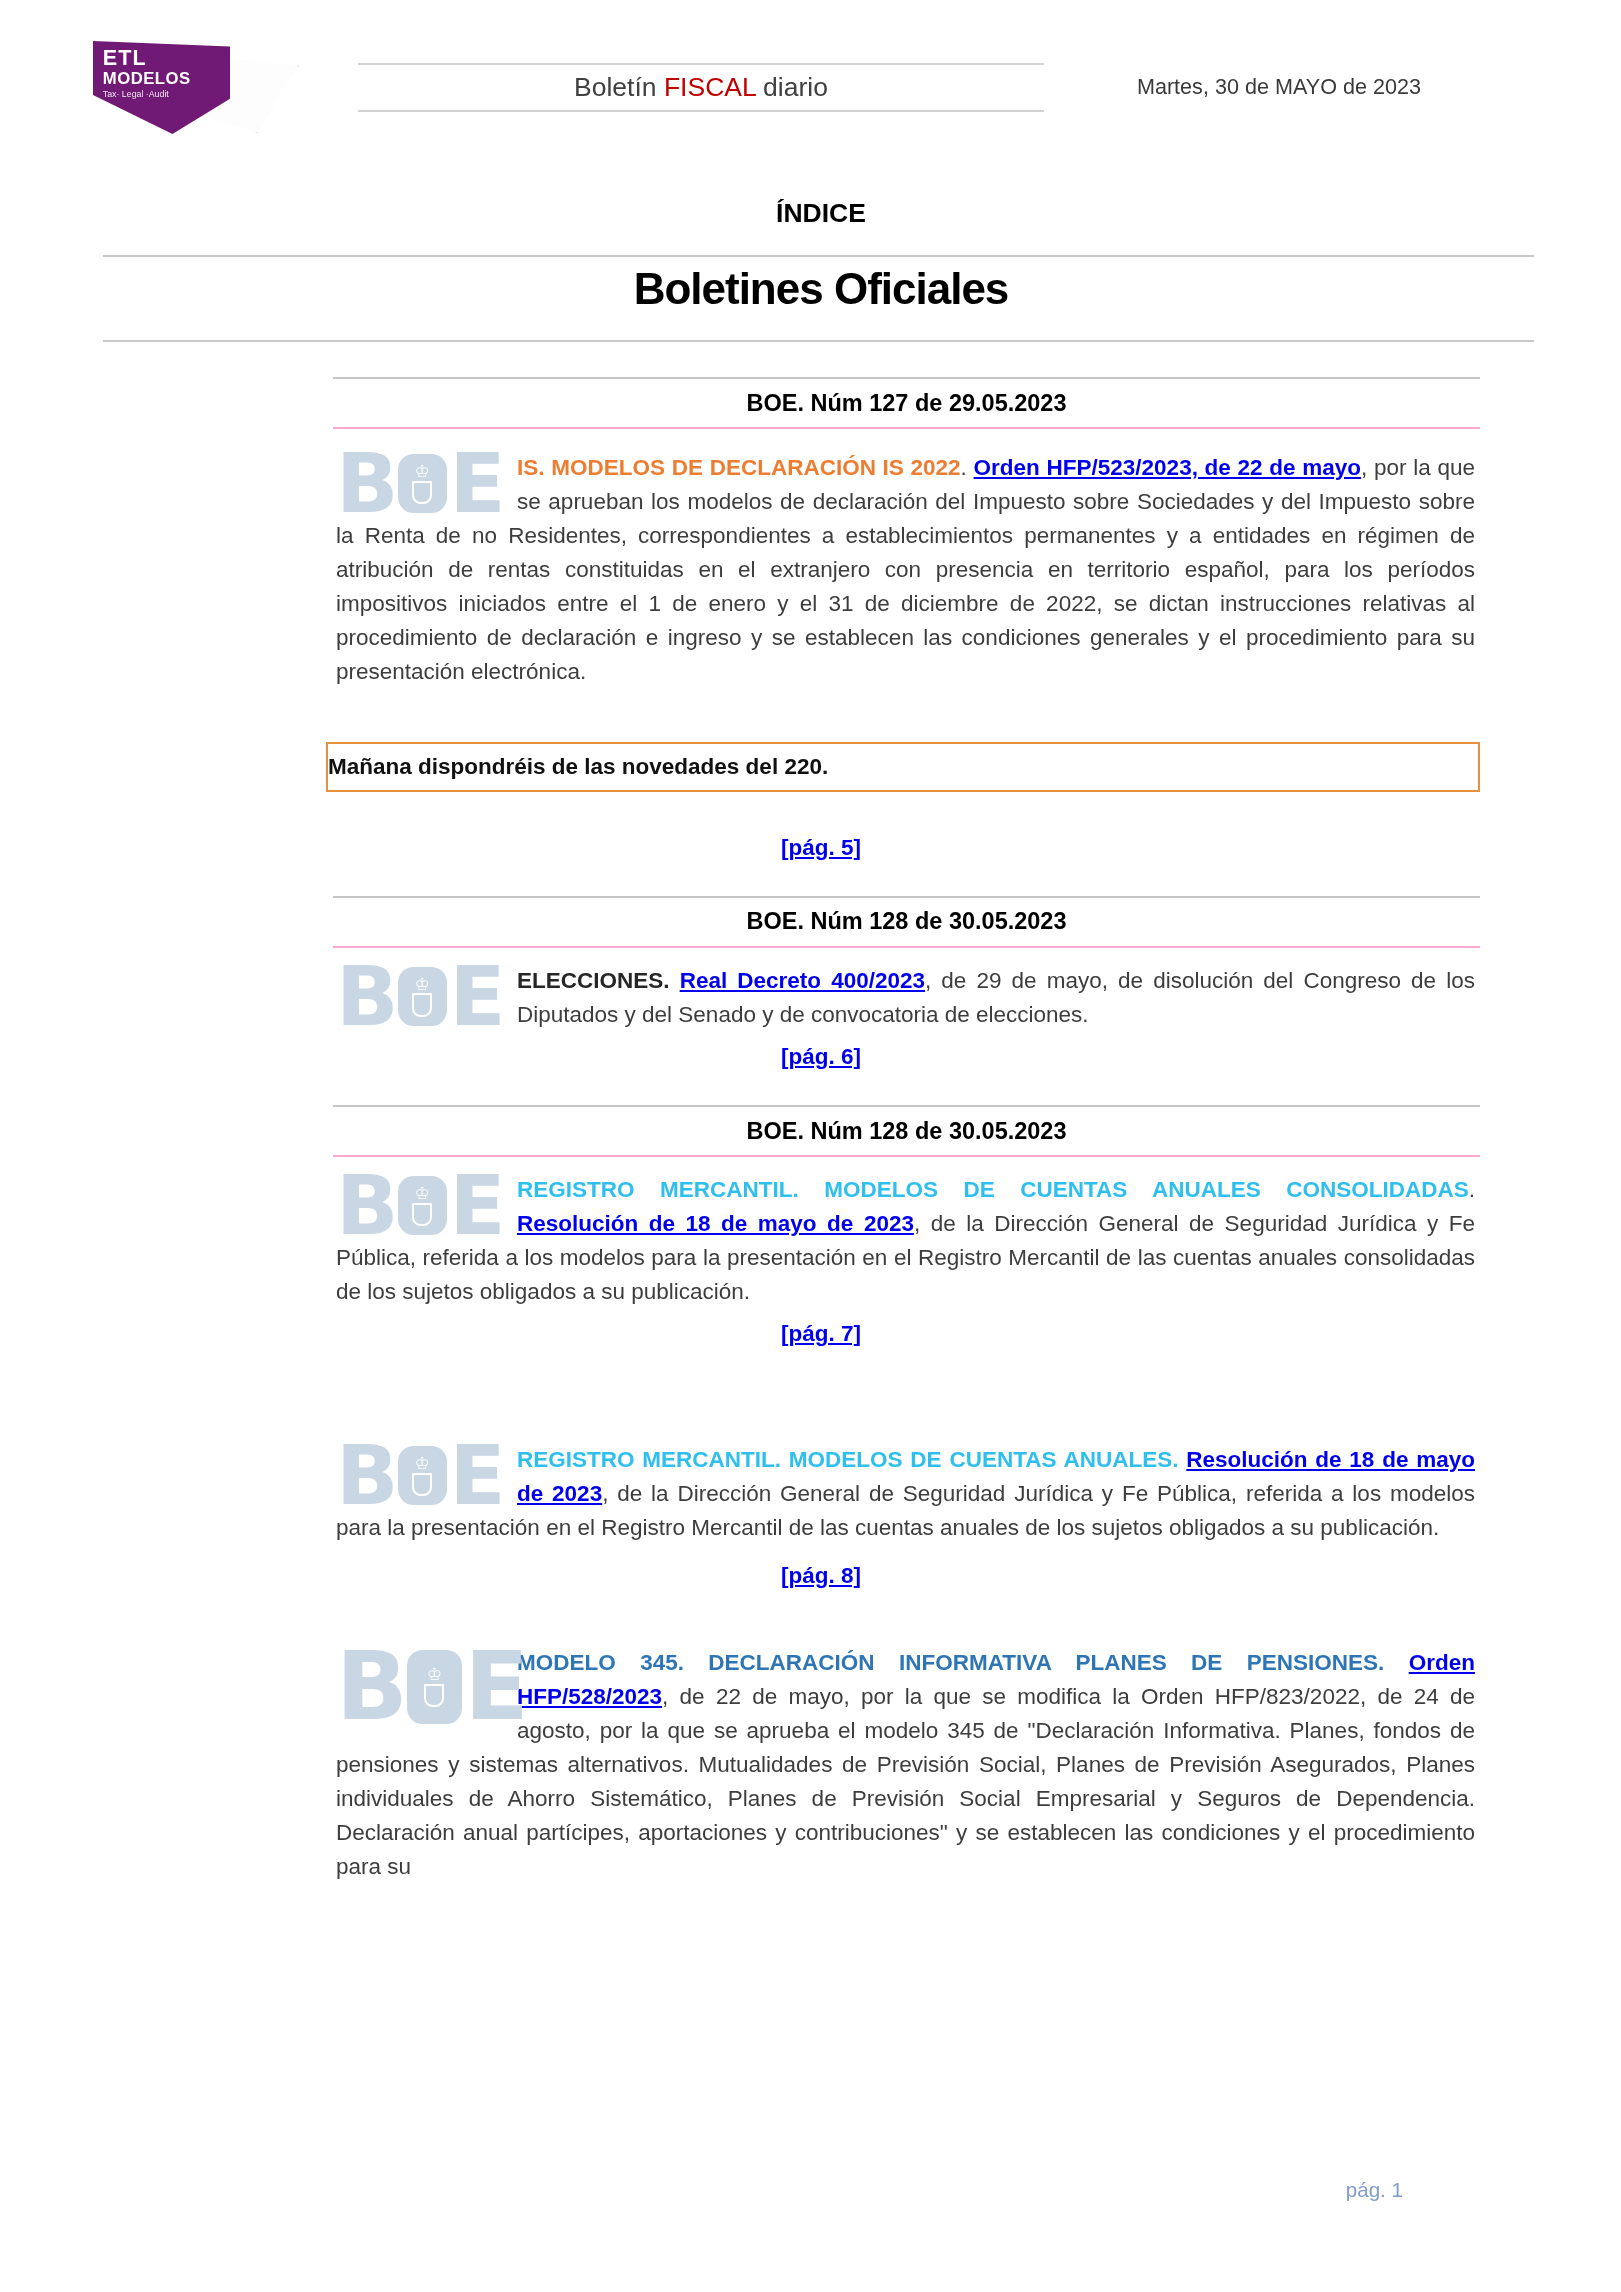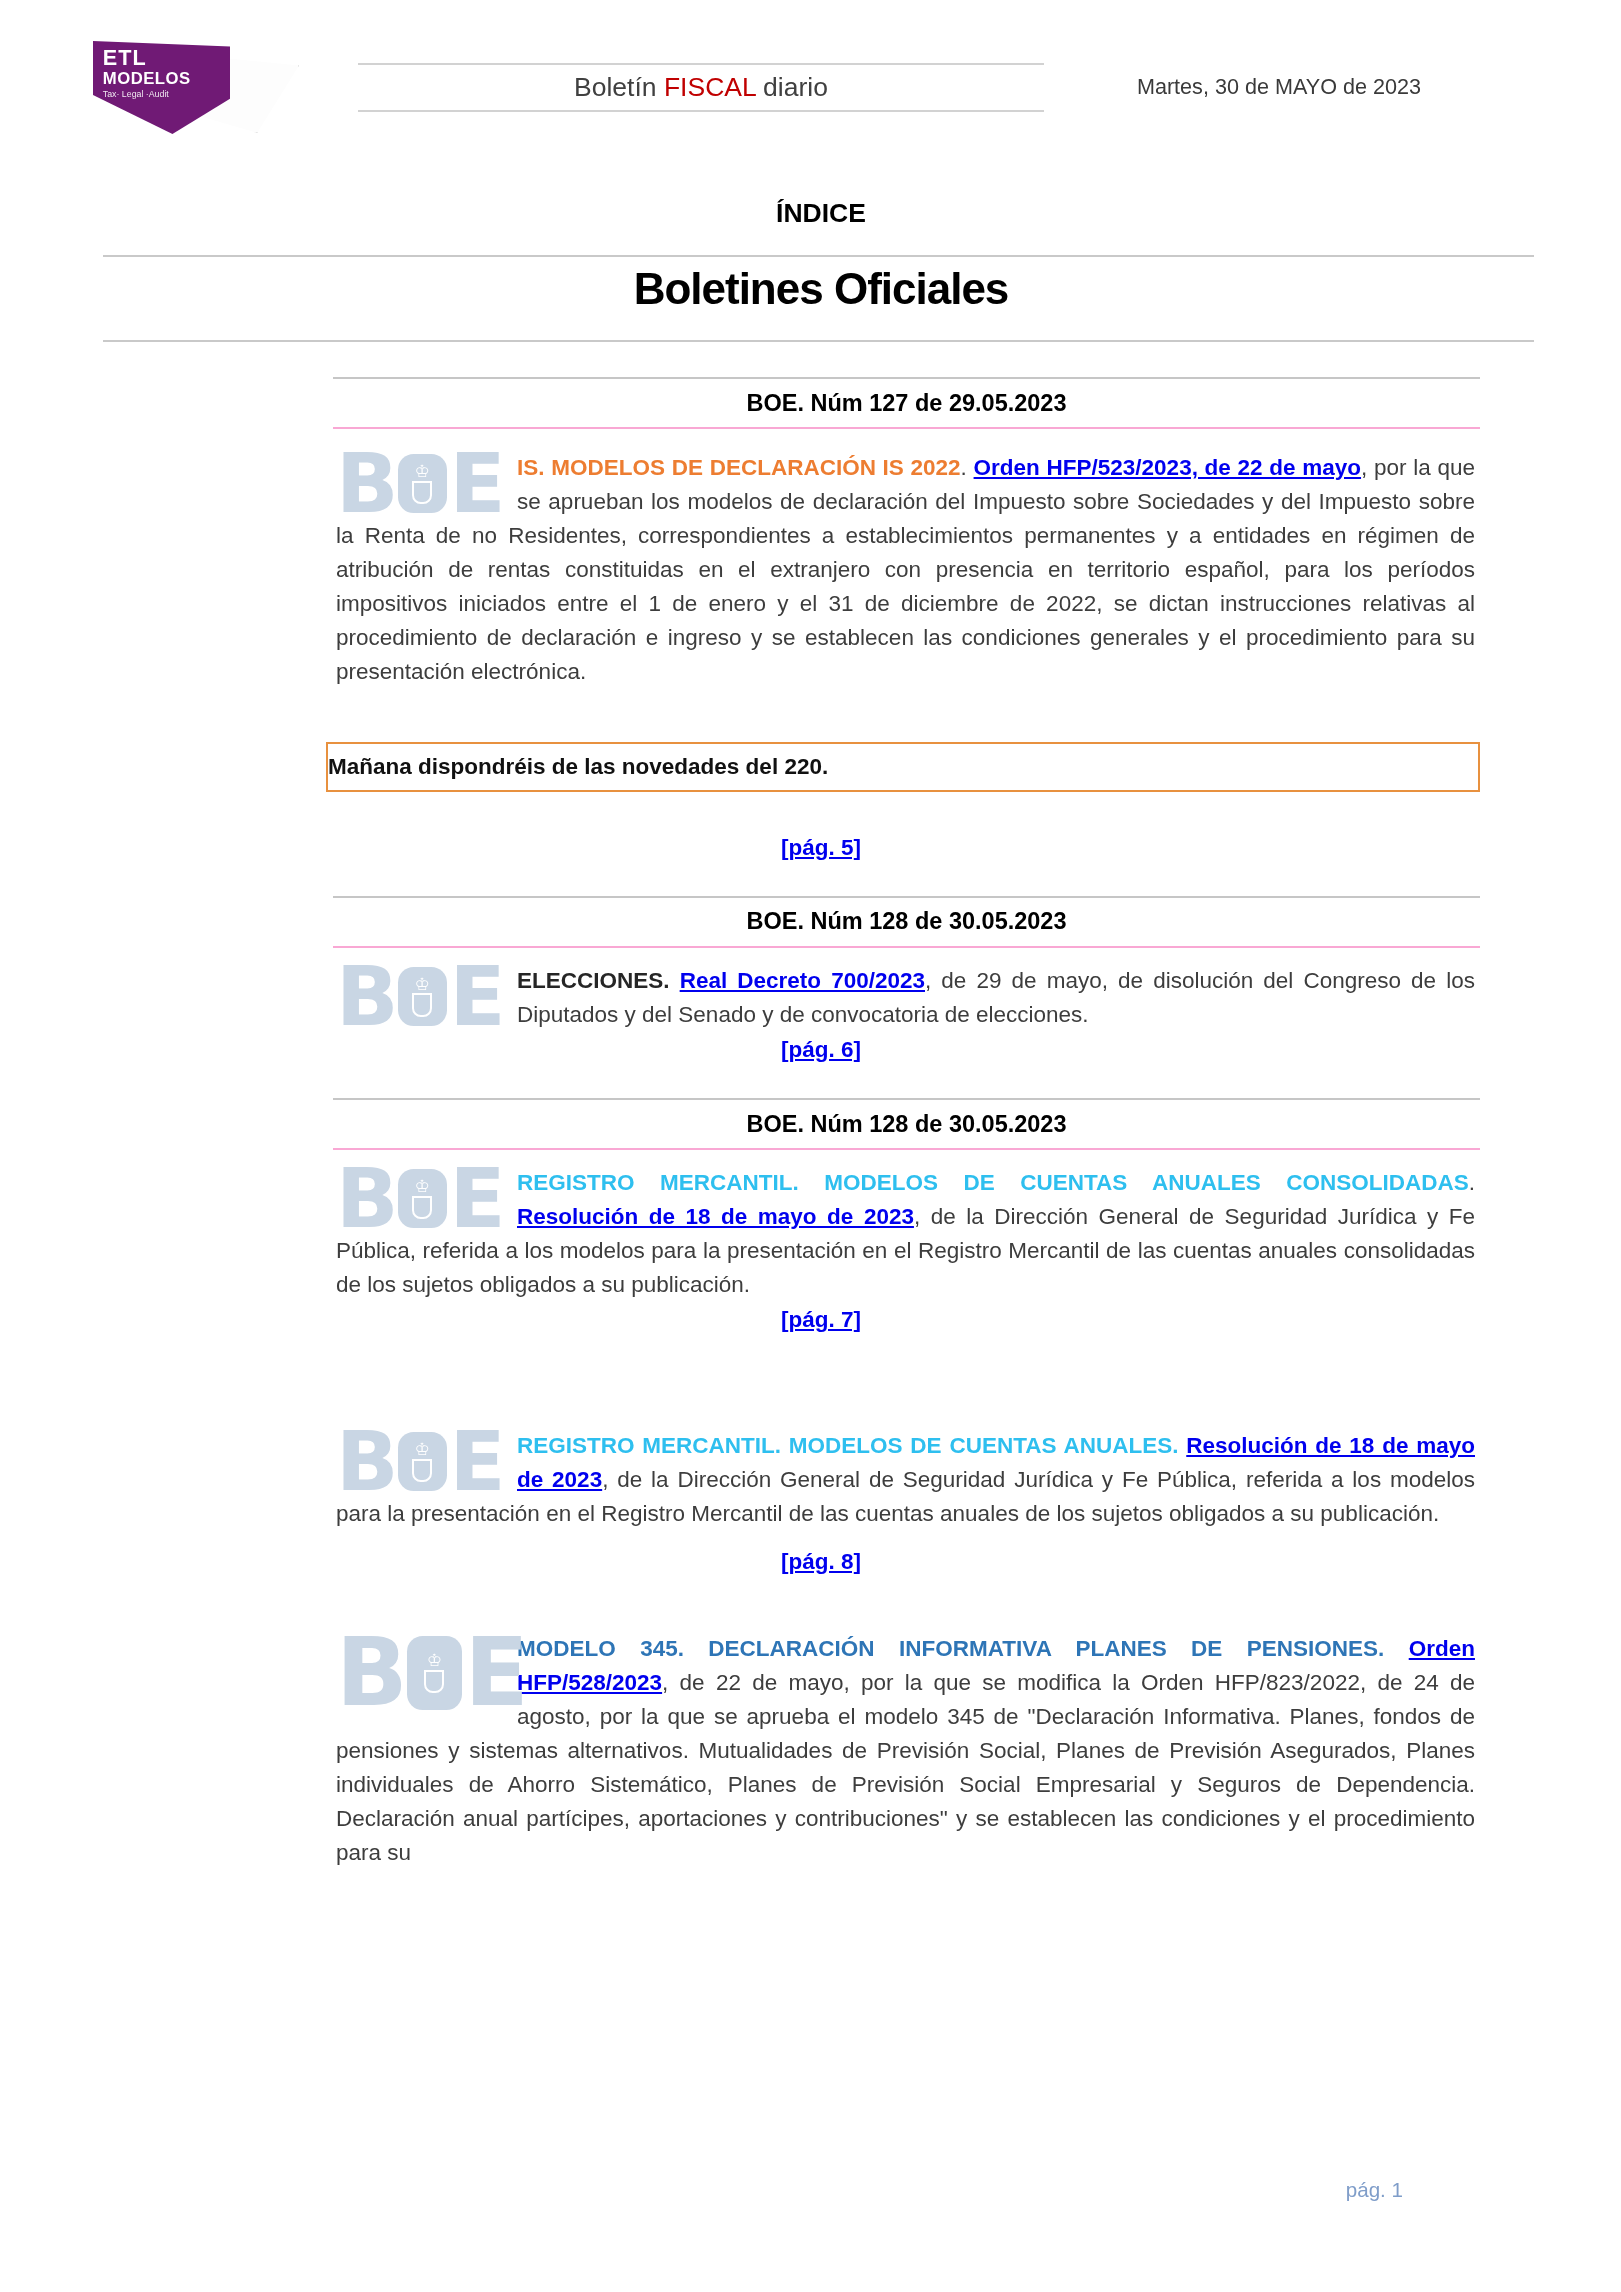"Real Decreto 700/2023" a.doc-link { text: 700/2023 -> 400/2023 }
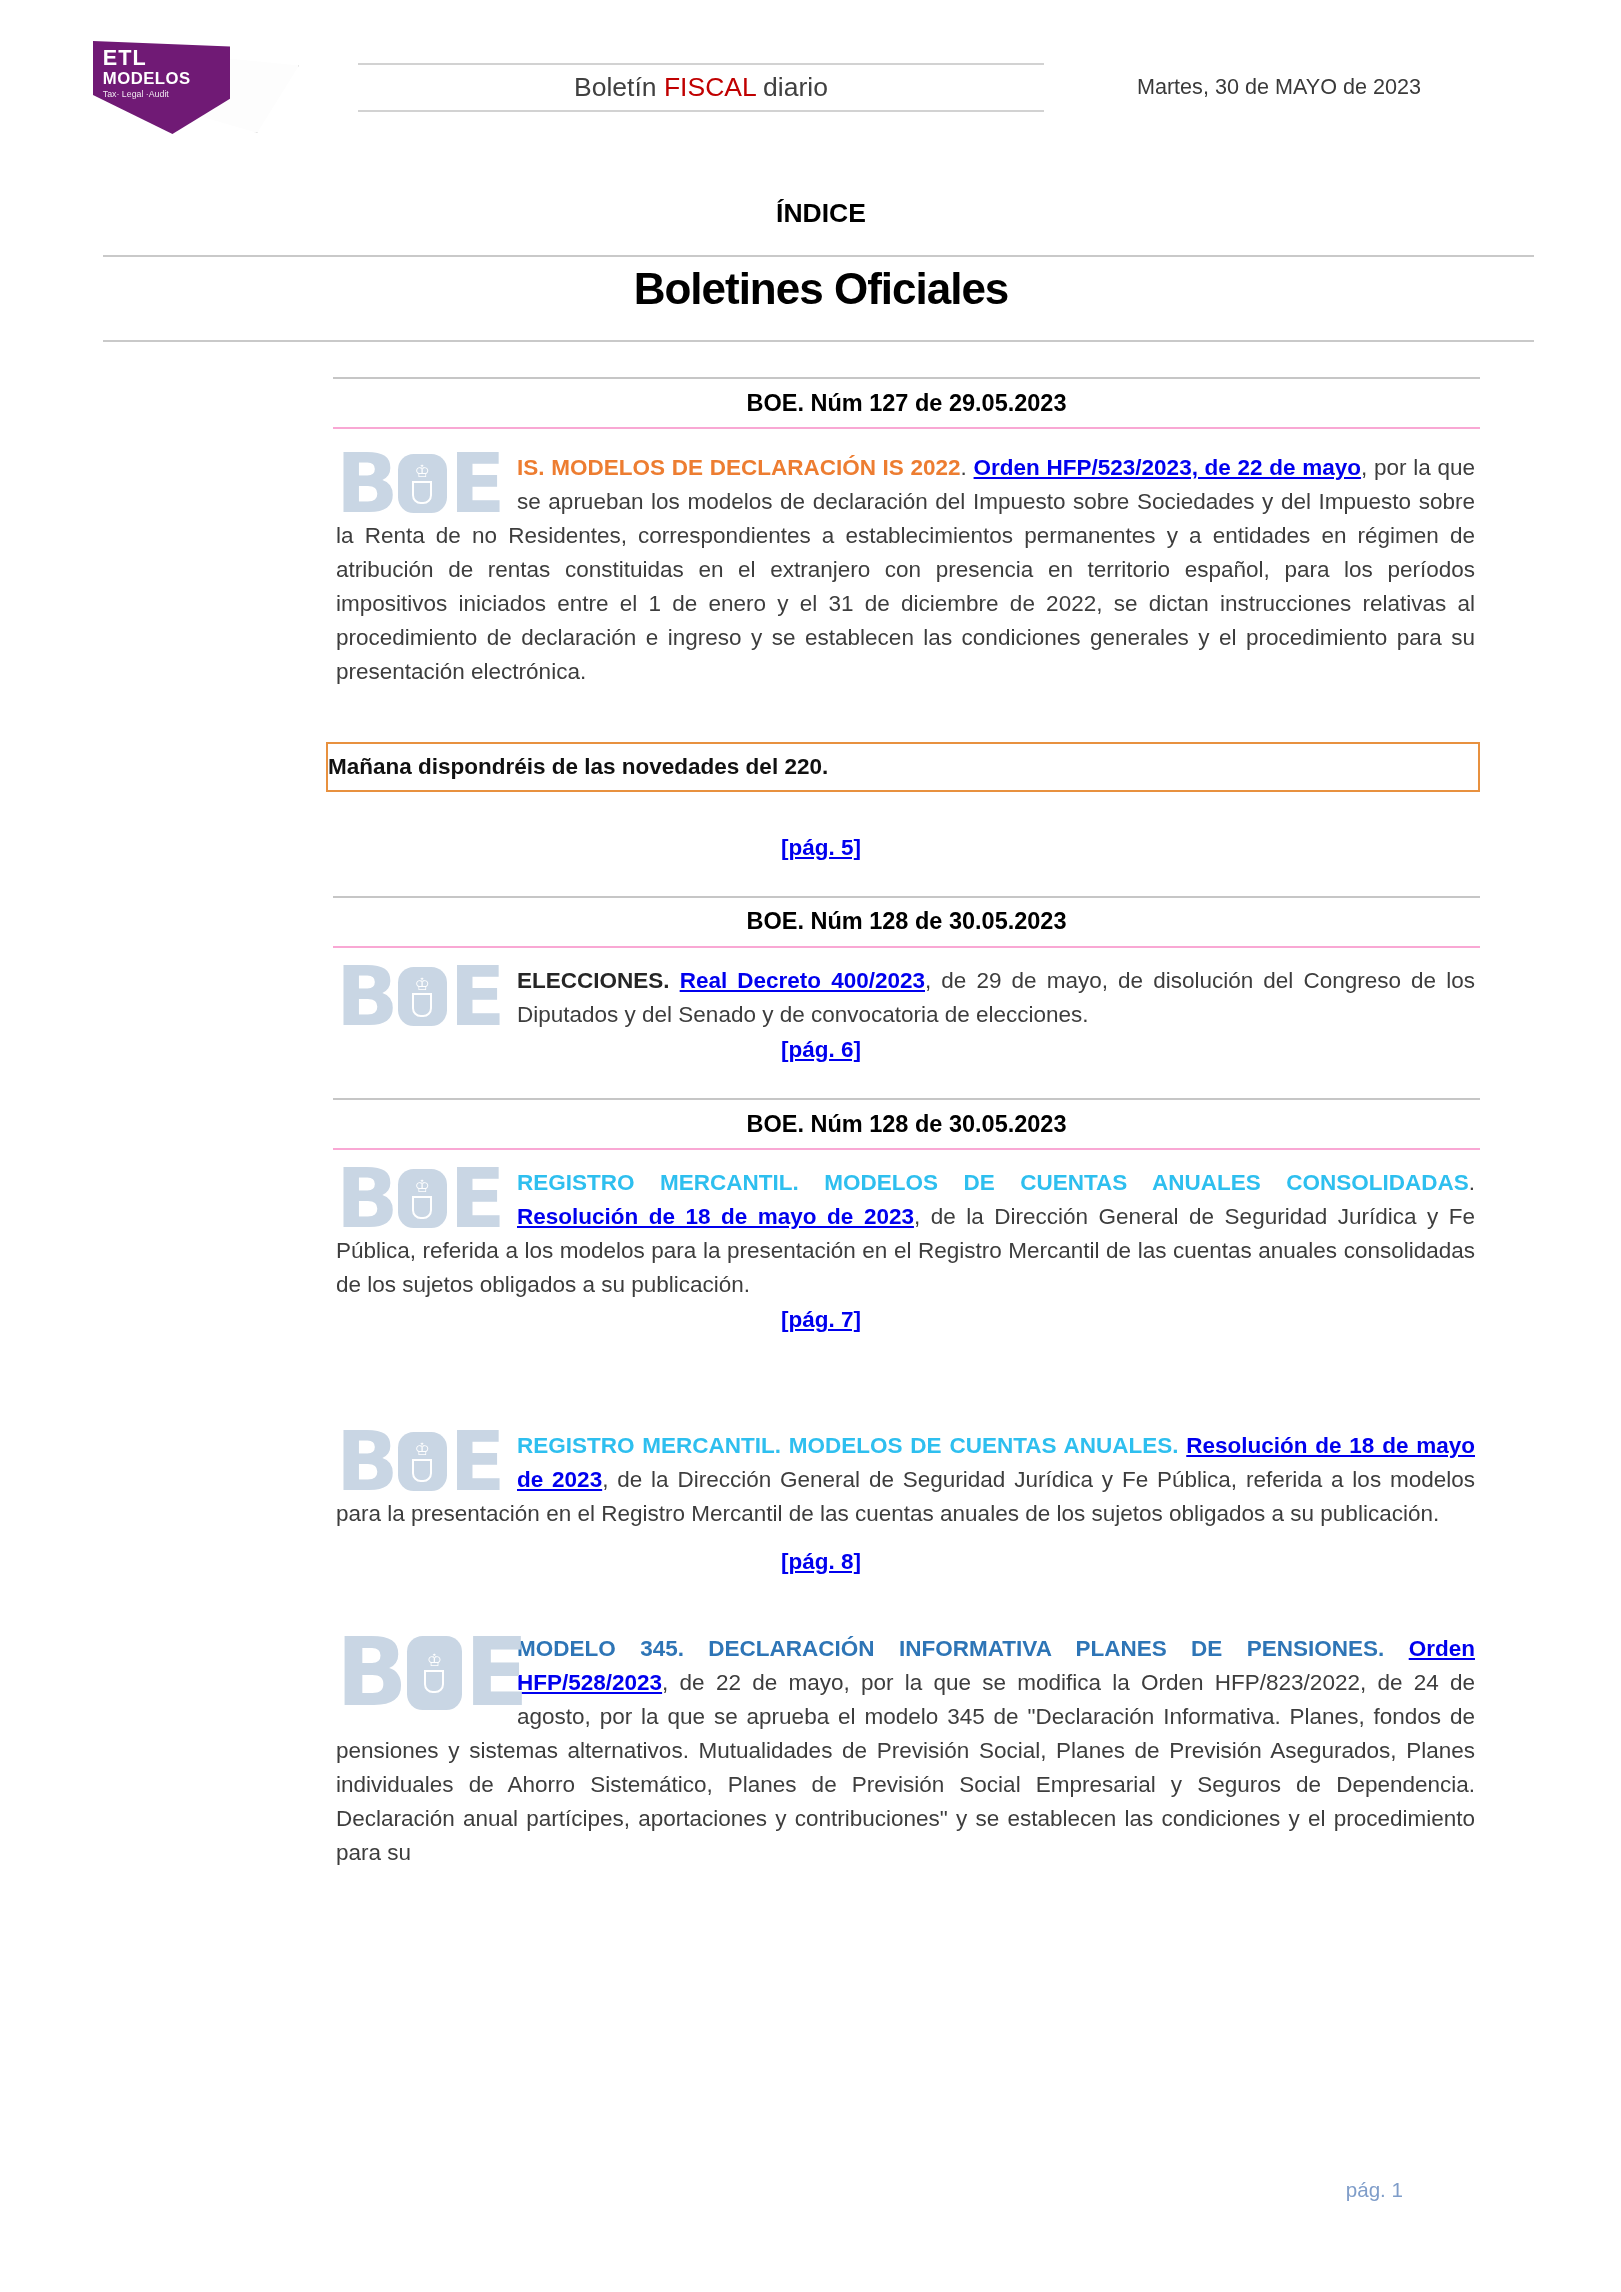"[pág. 6]" .page-link-row.close { margin-top: 5px -> 12px }
